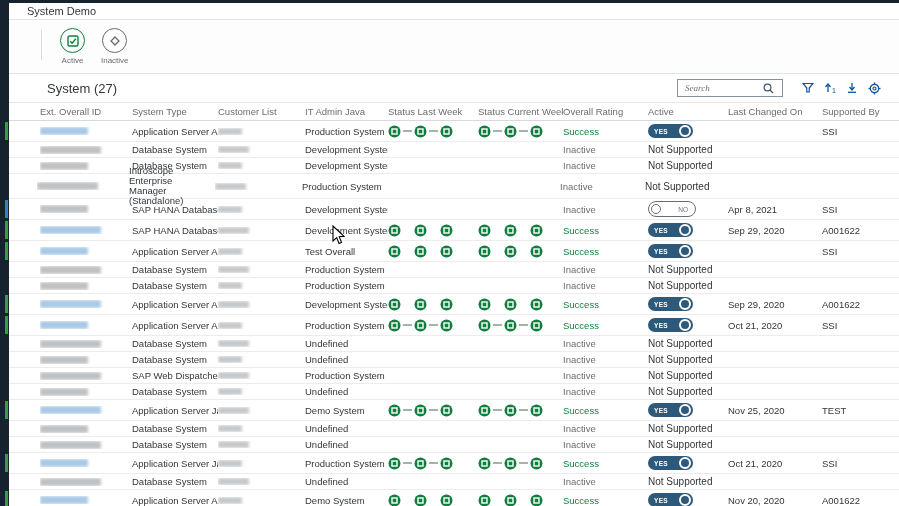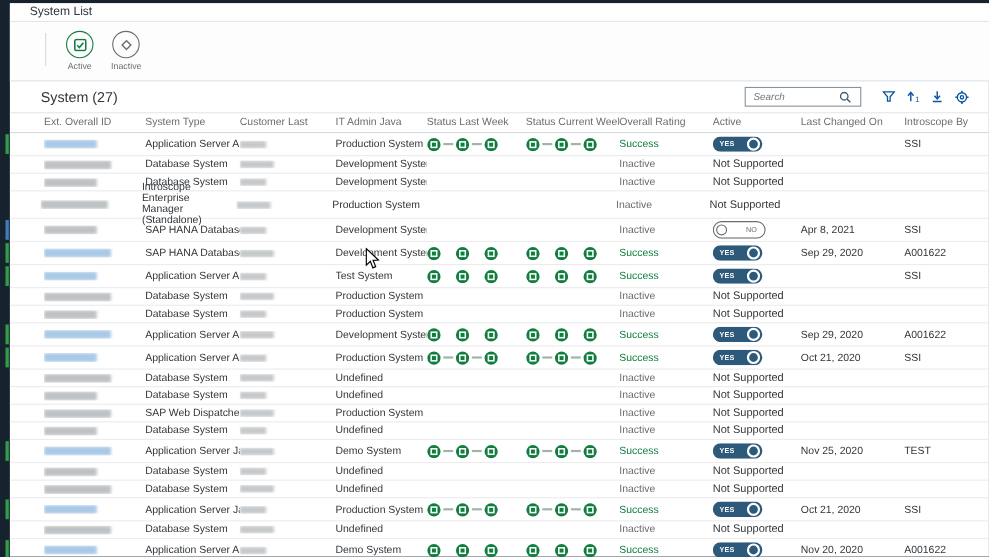"System List" span { text: List -> Demo }
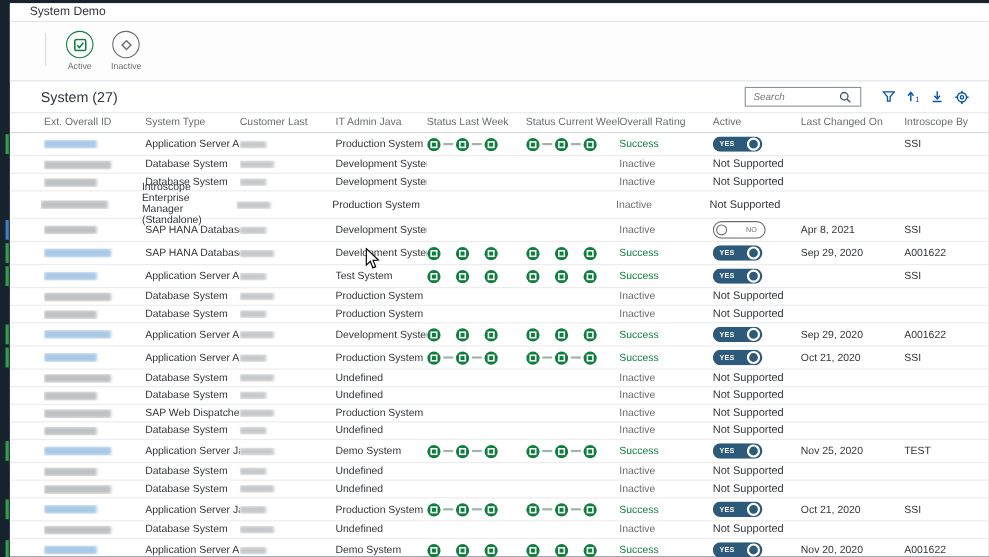"System (27)" .panelhead { padding: 0 14px 0 28px -> 0 14px 0 38px }
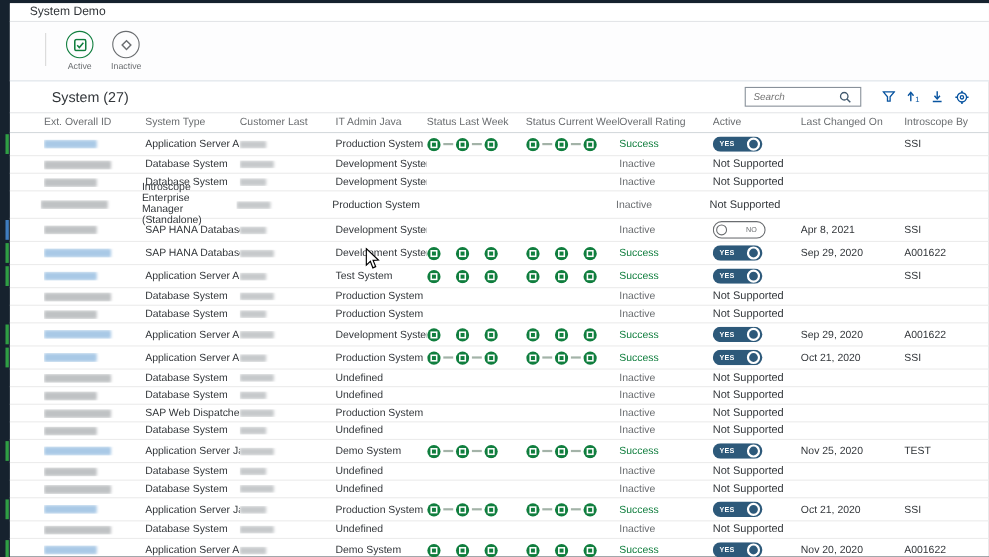"Search" .searchbox input { font-family: Liberation Sans, sans-serif -> Liberation Serif, serif }
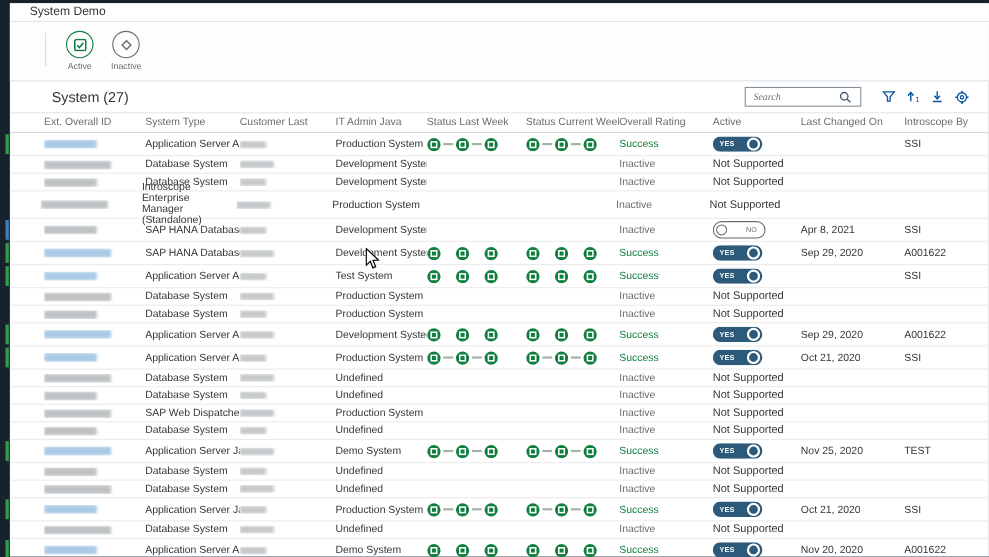"Customer Last" div.th { text: Last -> List }
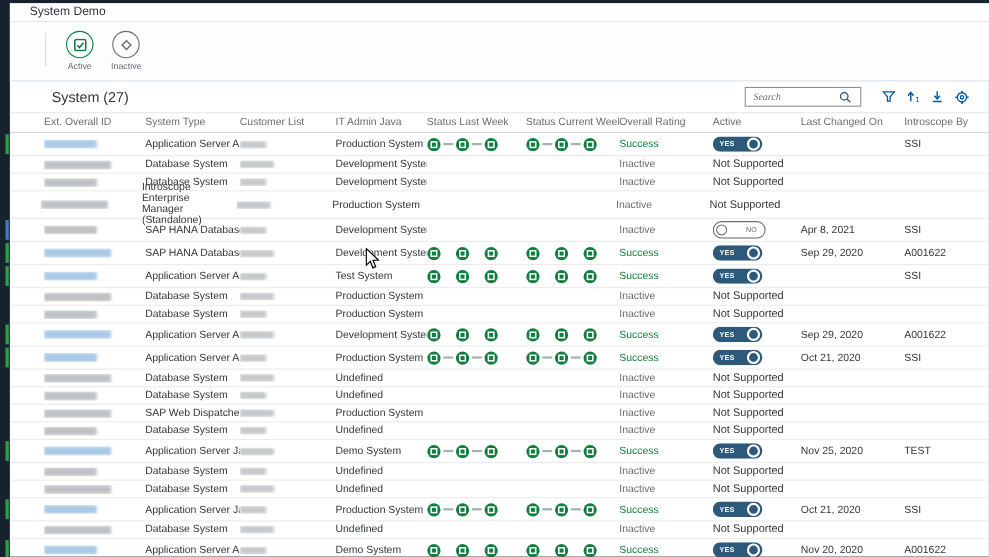"Introscope By" div.th { text: Introscope -> Supported }
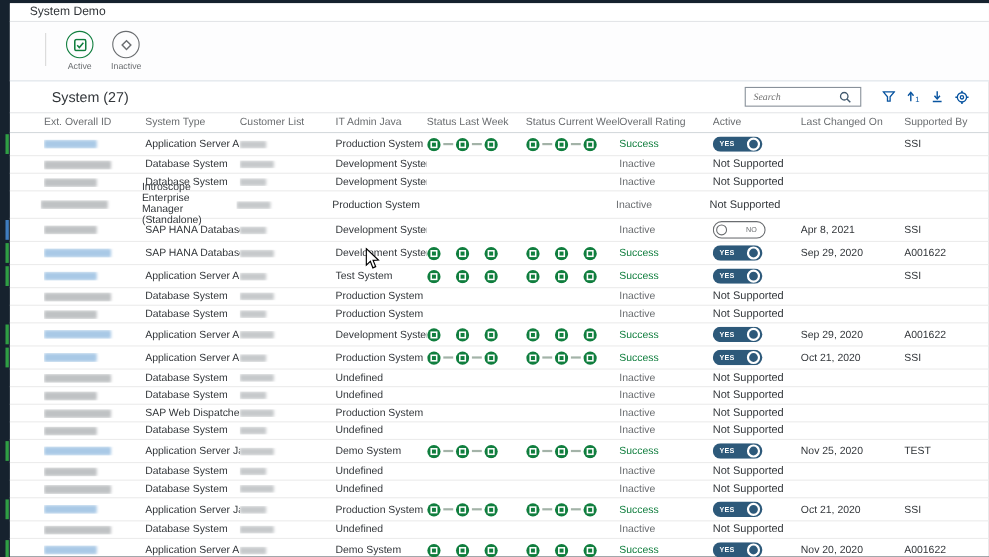"Test System" div.cell { text: System -> Overall }
